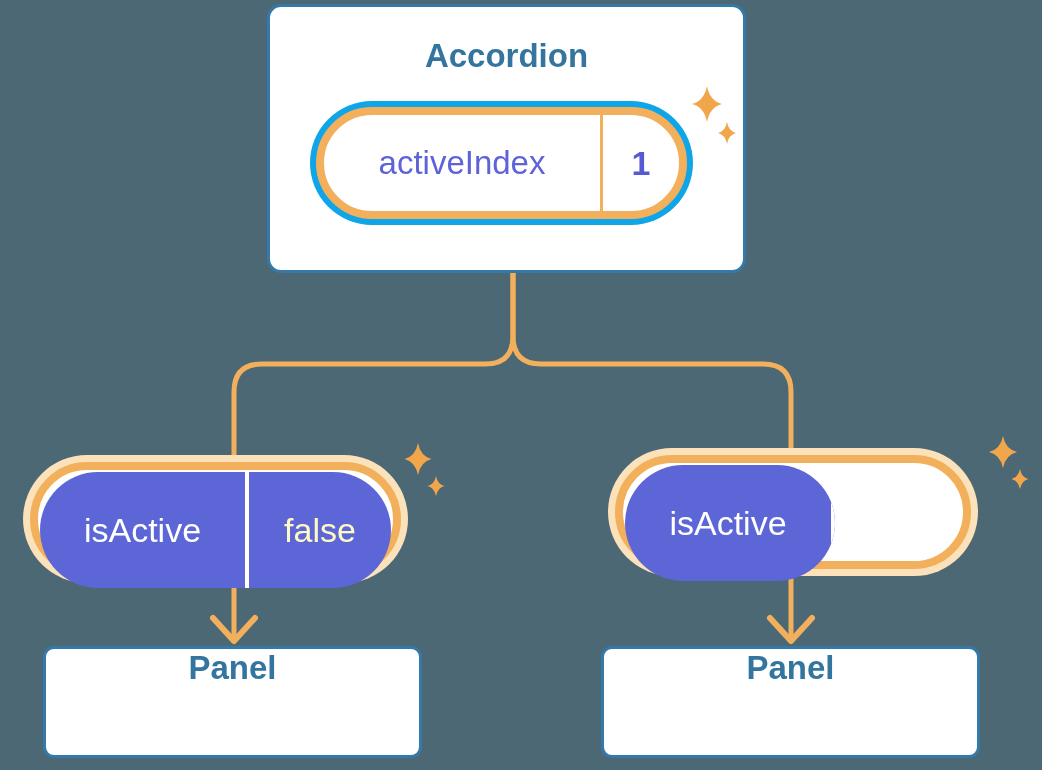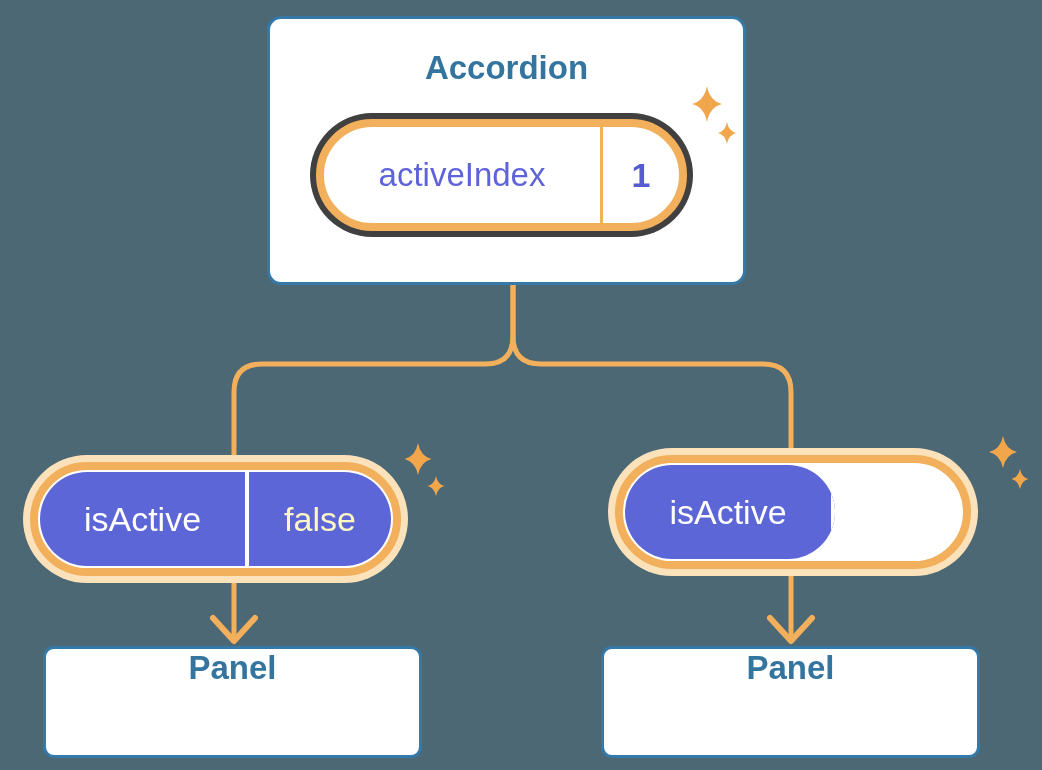"Accordion" #accordion-box { top: 16px -> 4px }
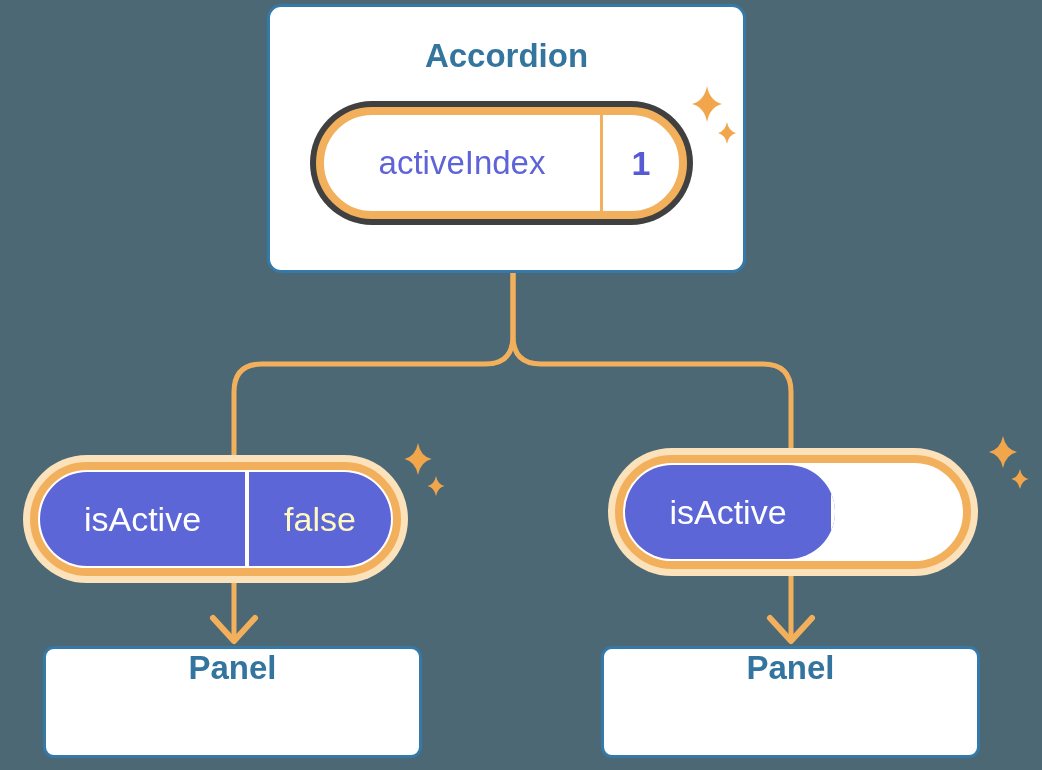"activeIndex" .halo { background: #404040 -> #0ea5e9 }
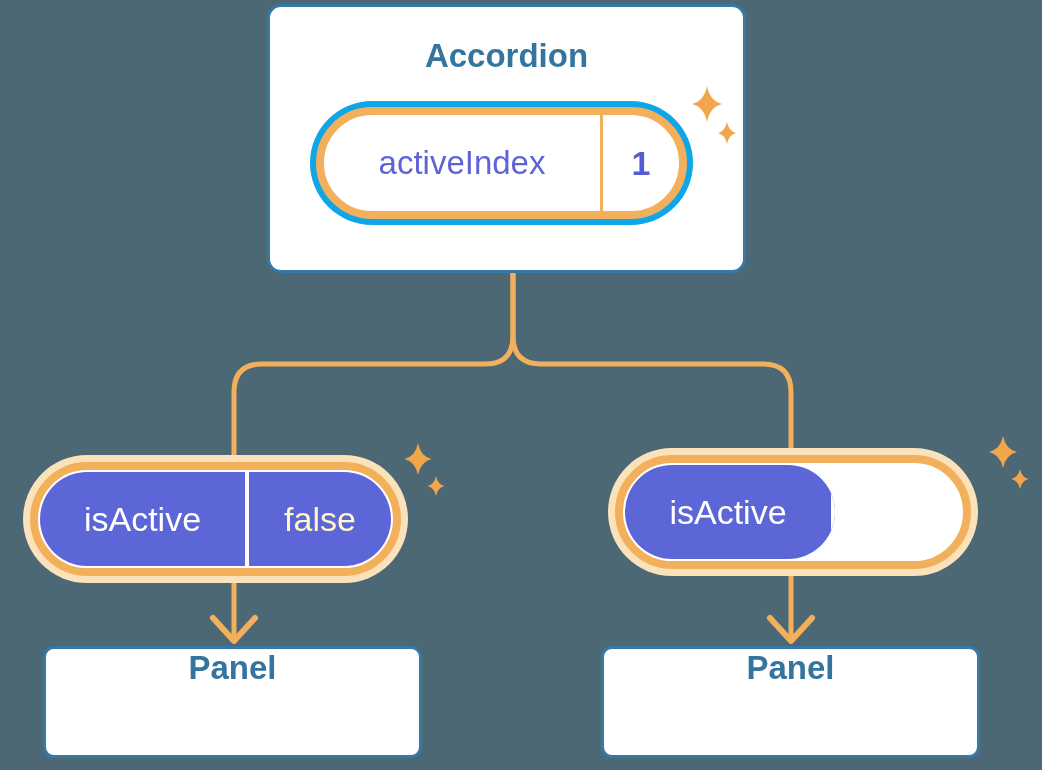"isActive" .prop-body { height: 94px -> 116px }
